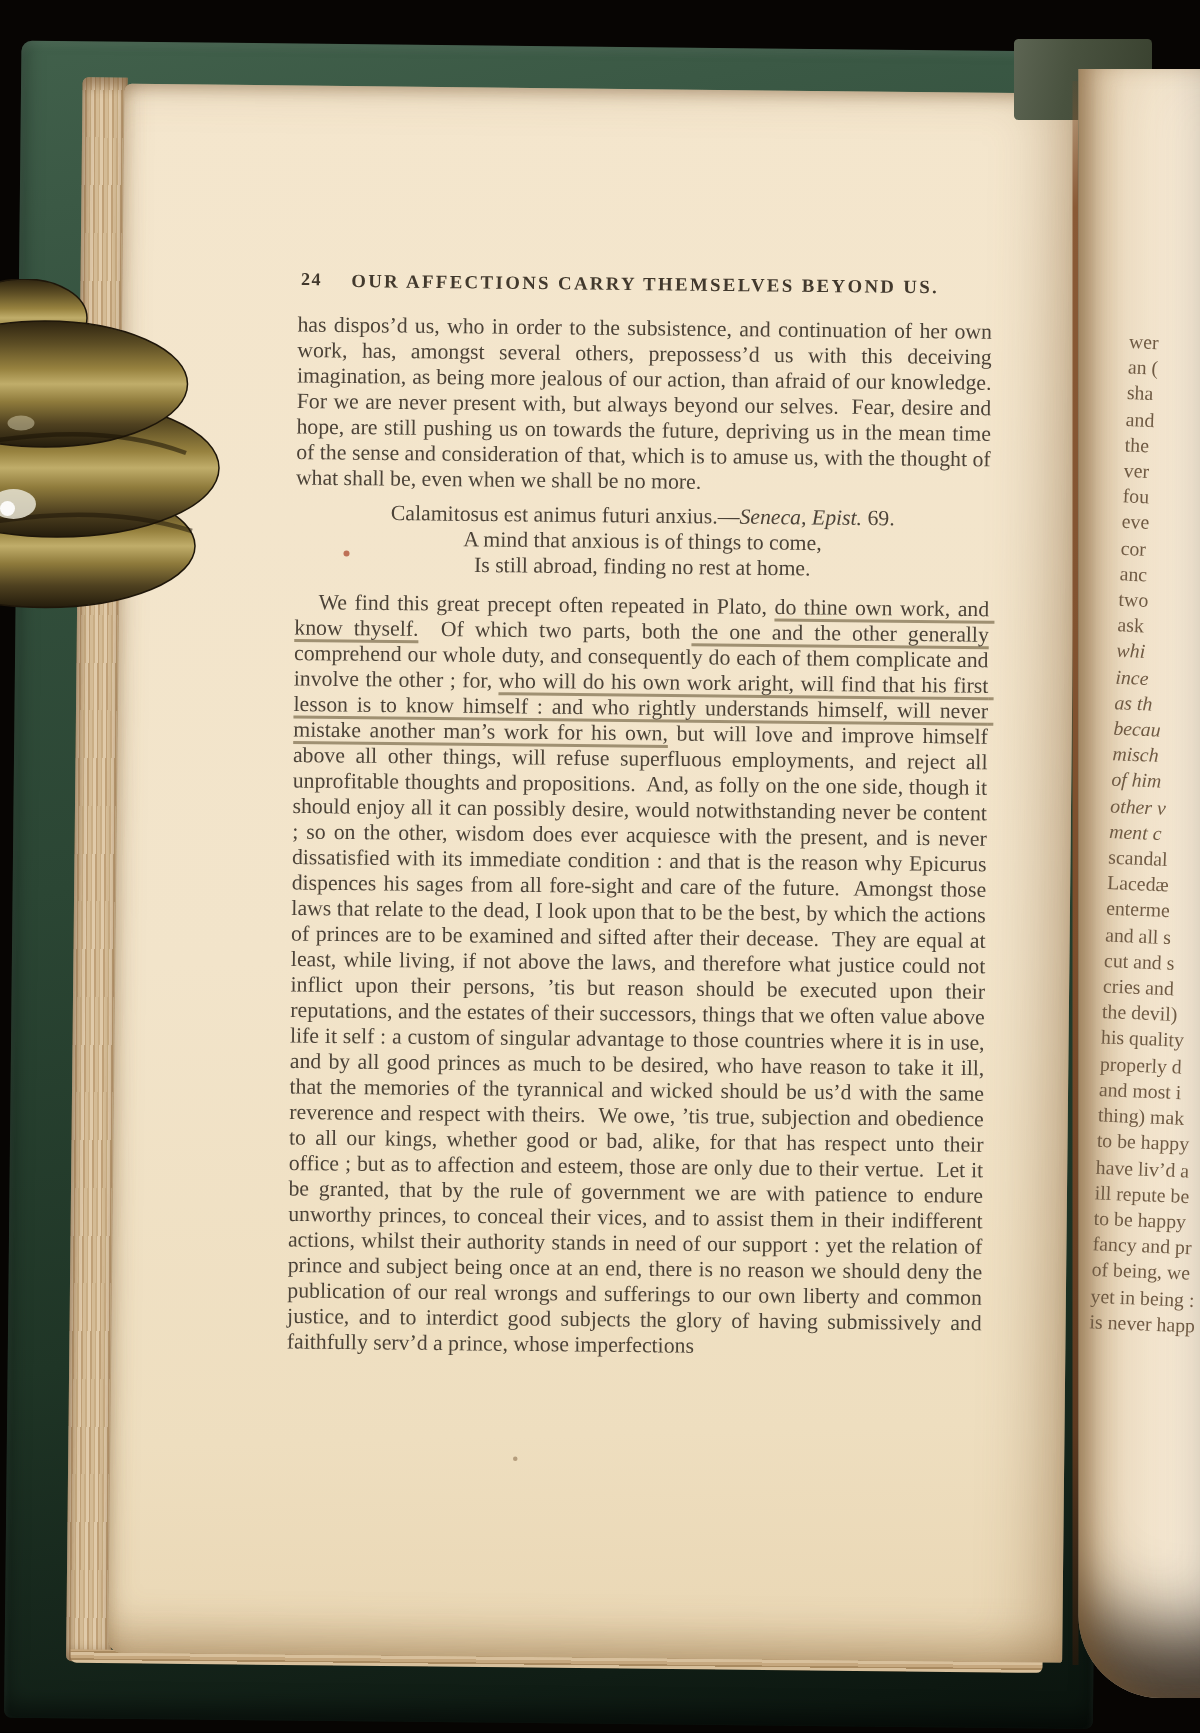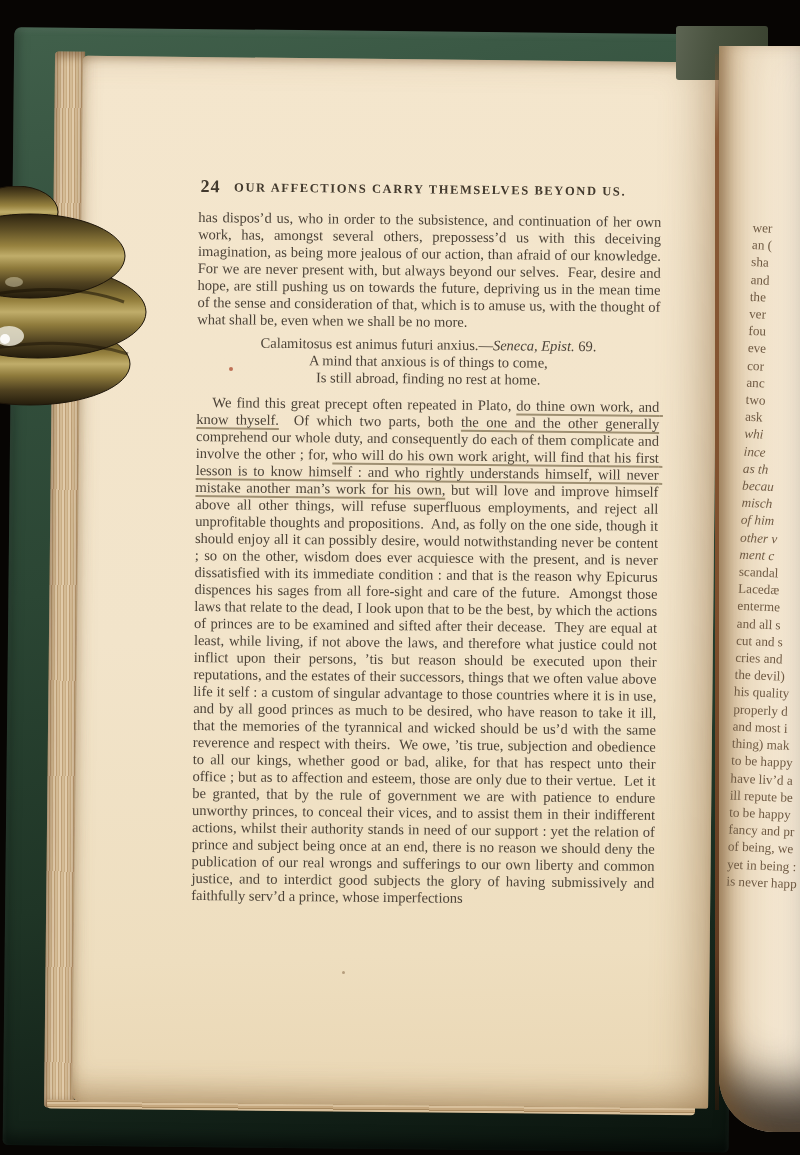"24" .pagenum { font-size: 18px -> 12px }
